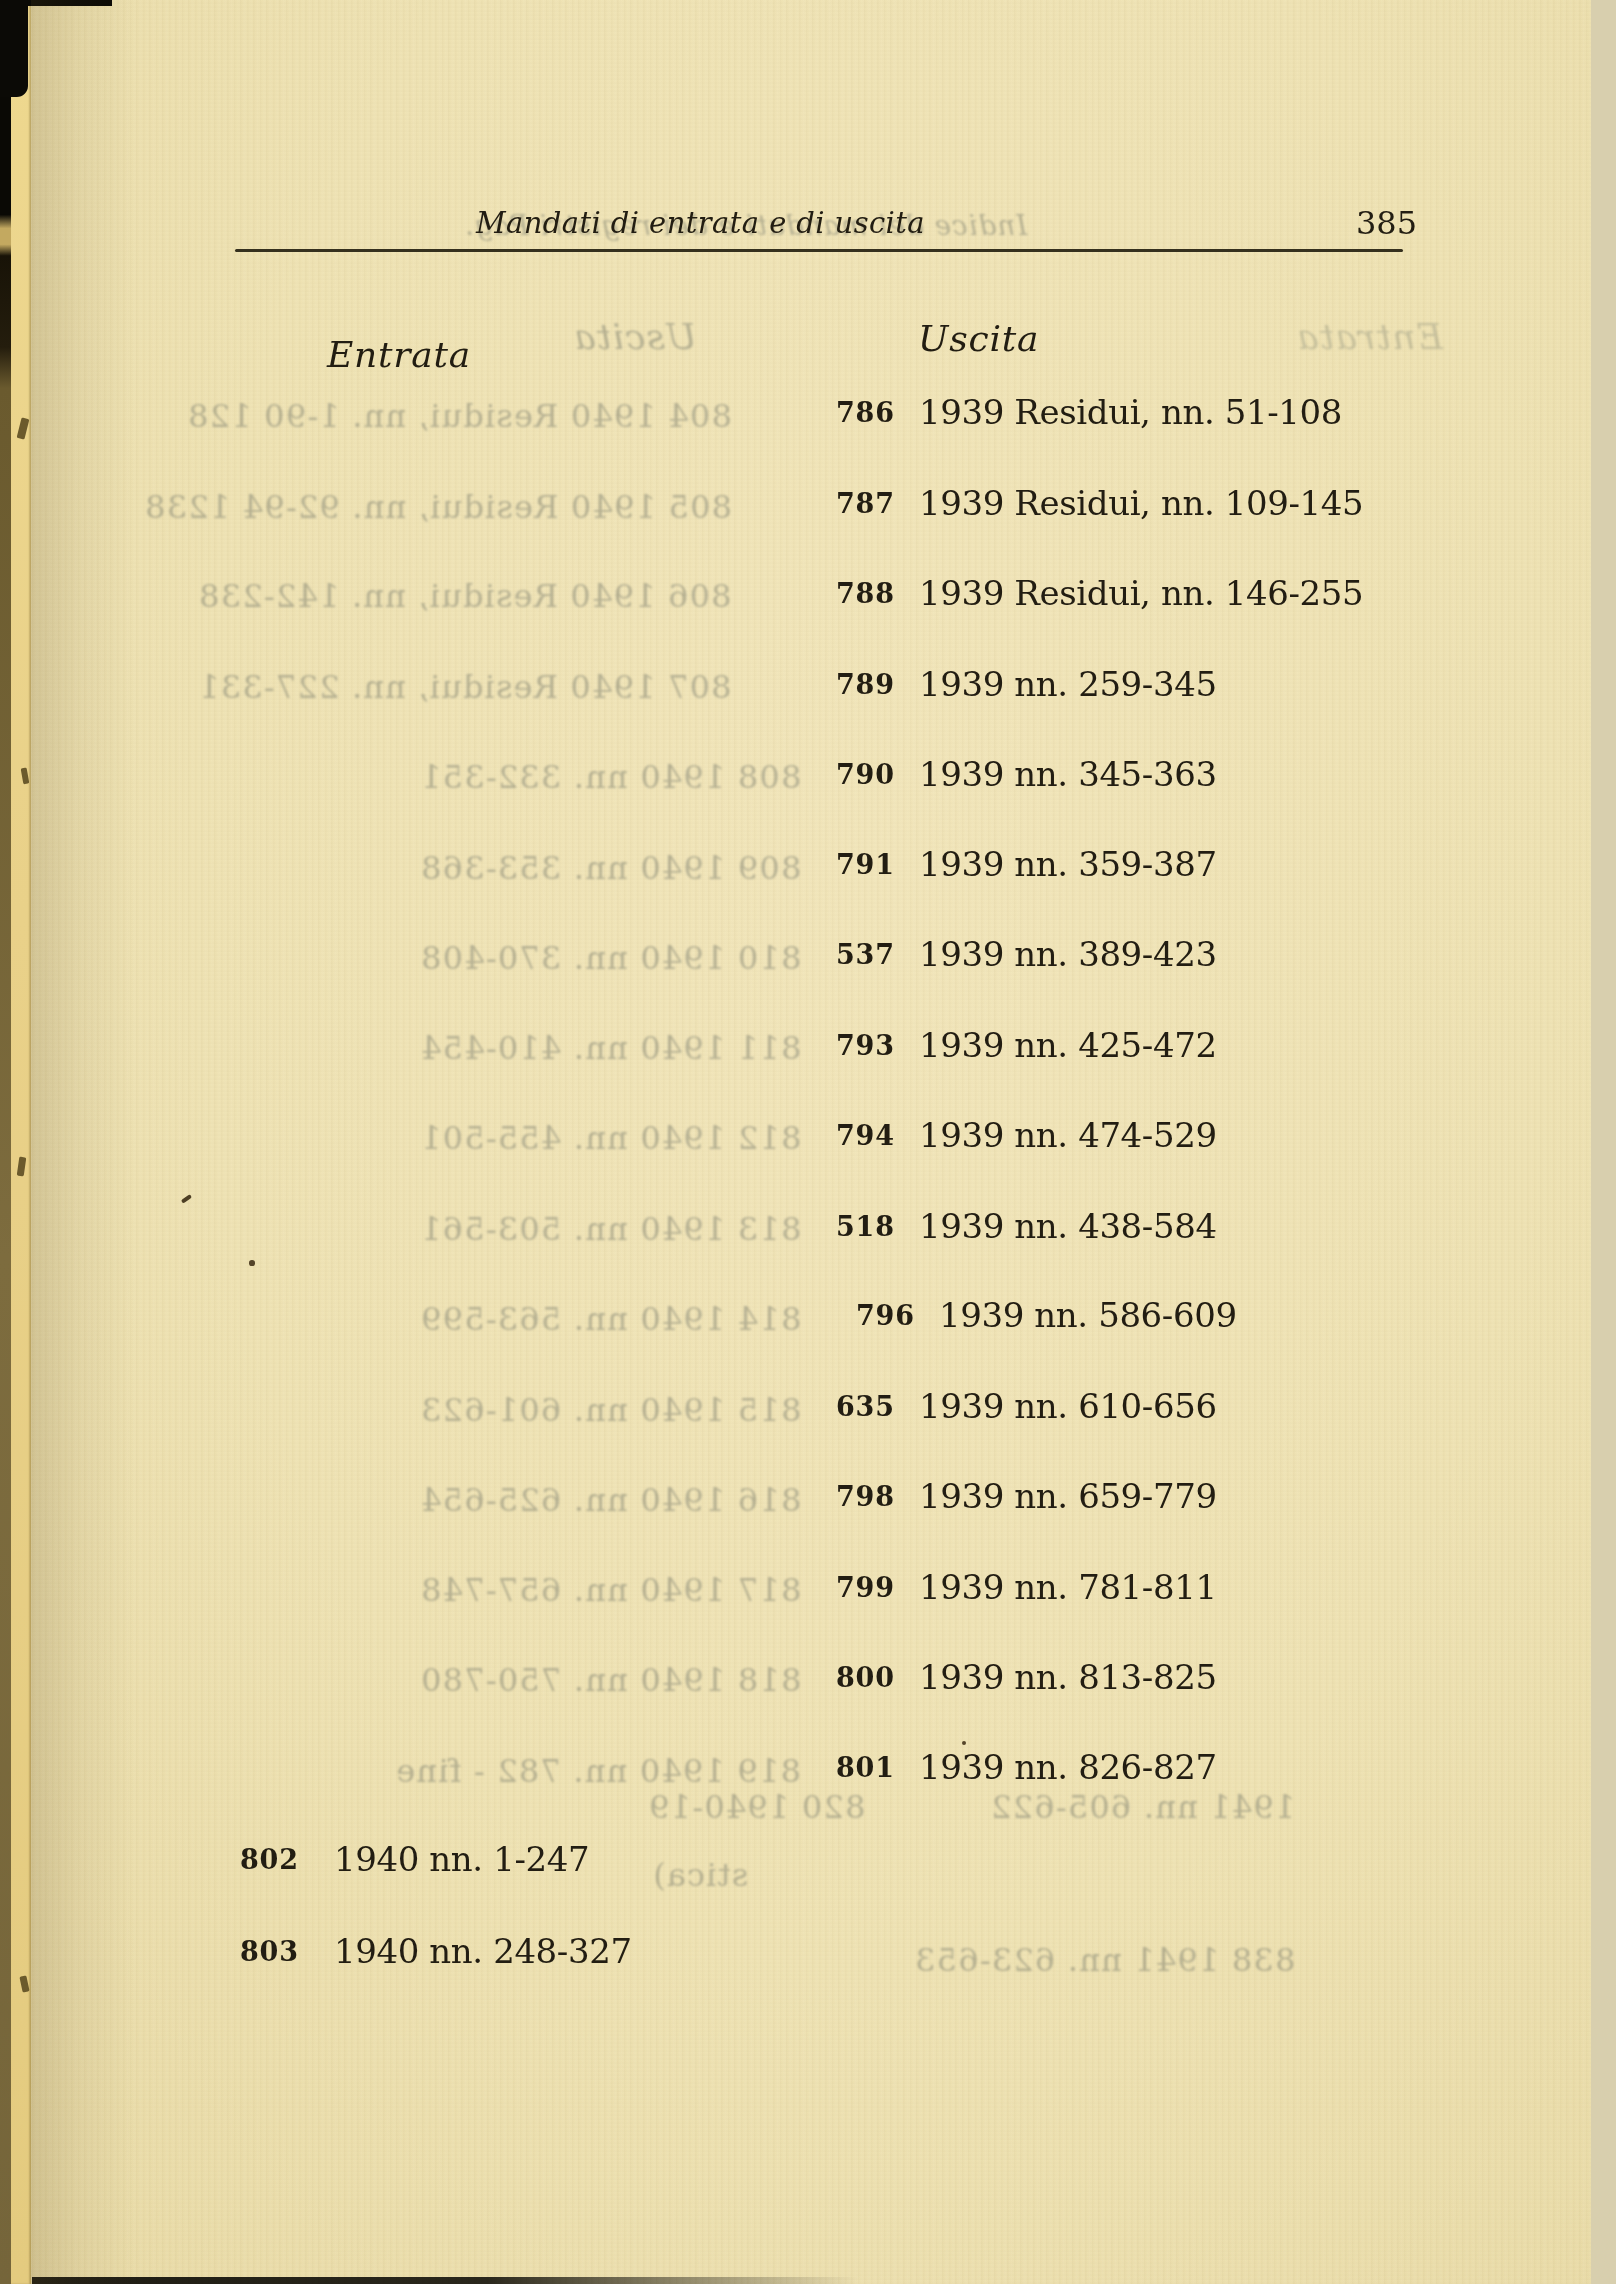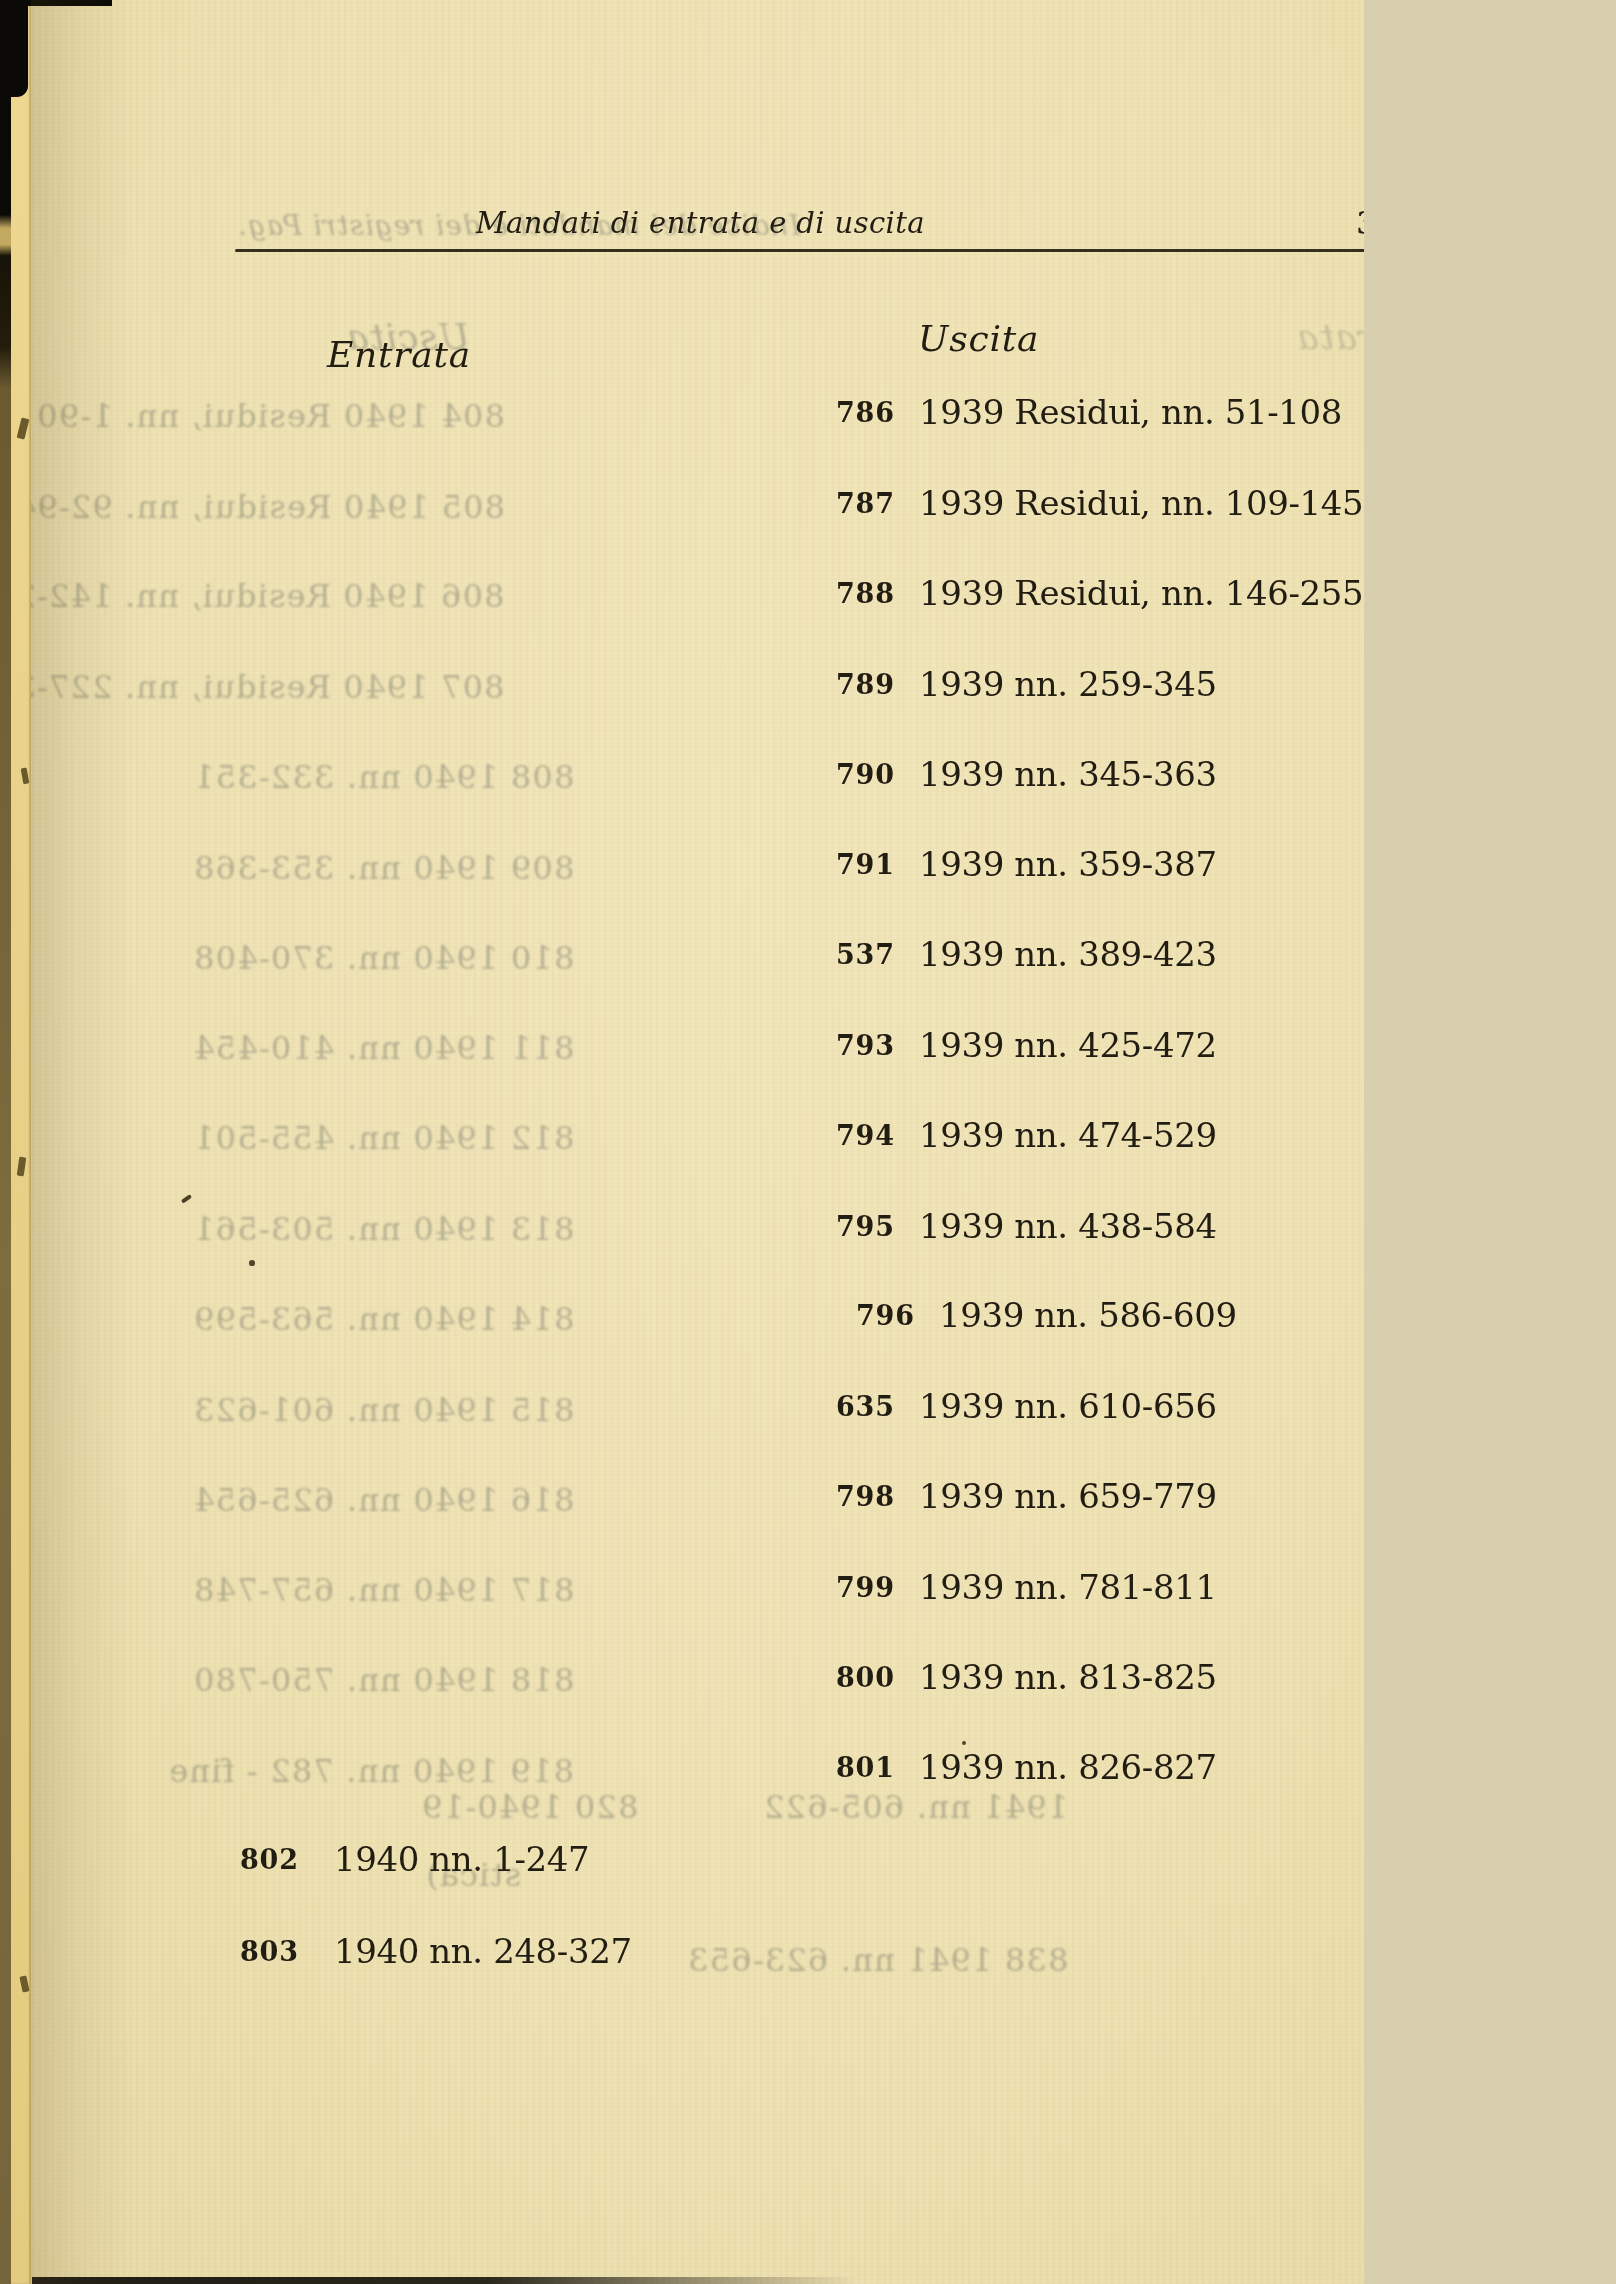"Mandati di entrata e di" .canvas { width: 1364px -> 1591px }
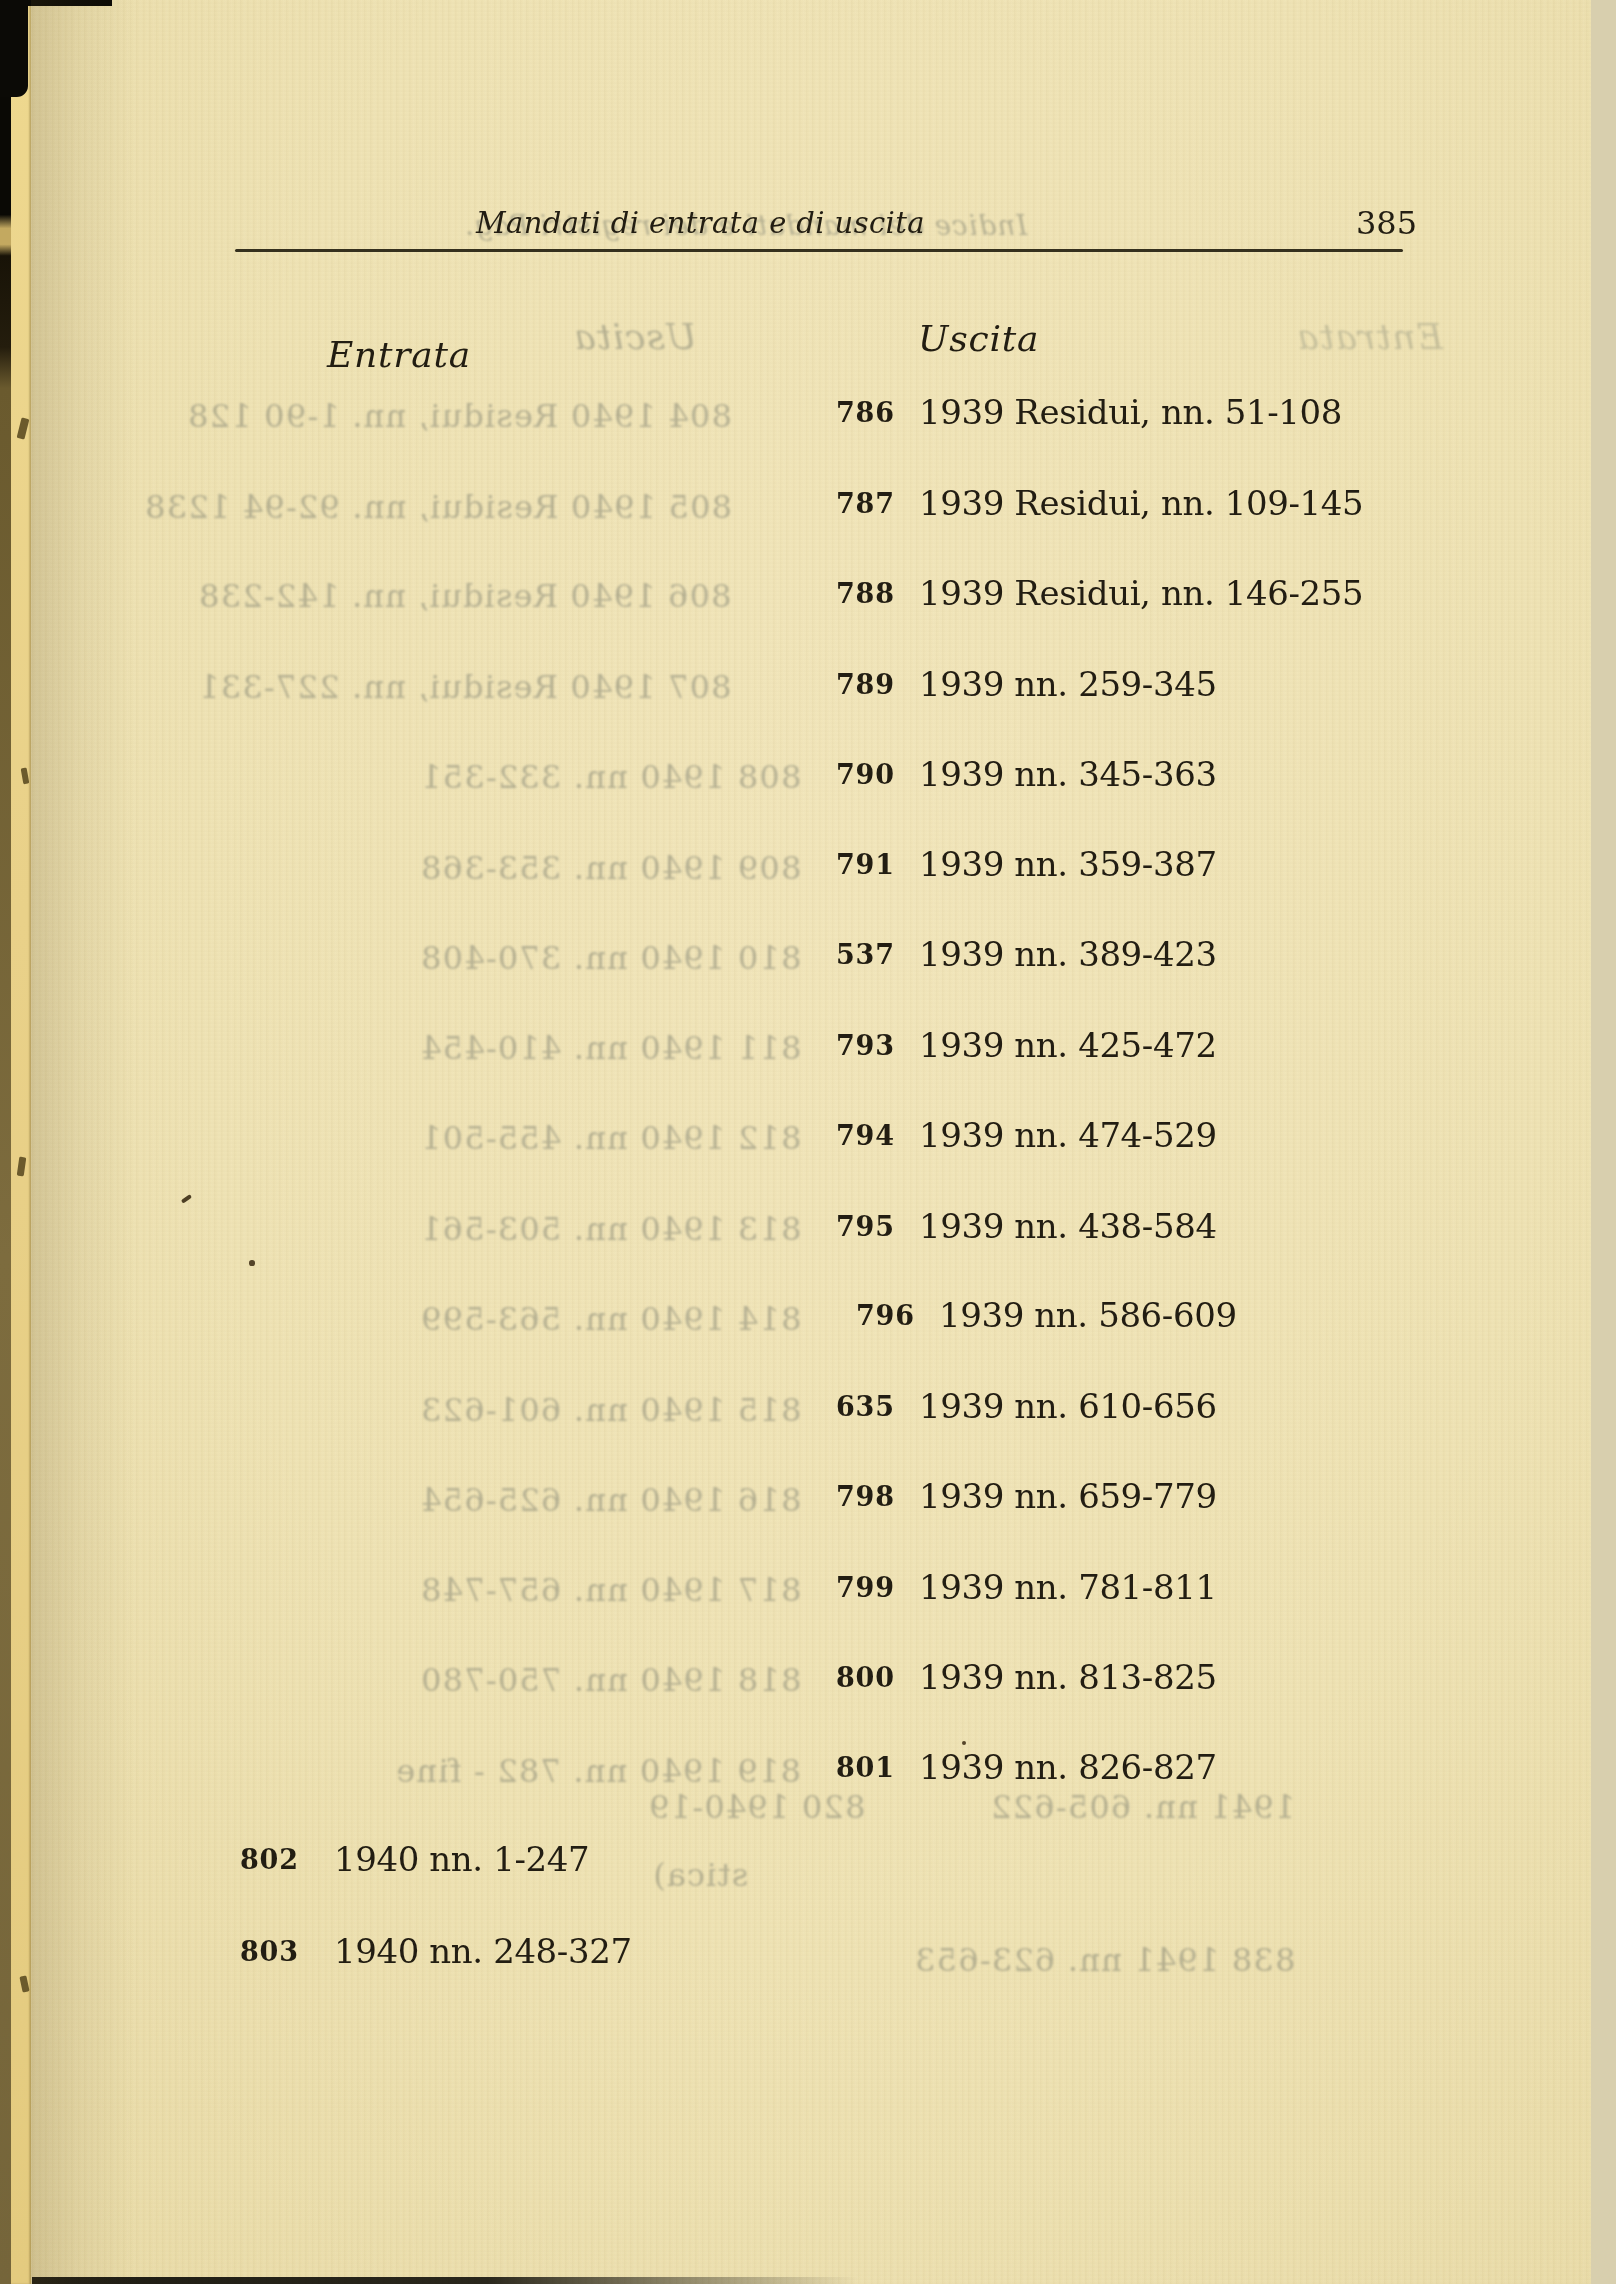"795" span.num { text: 795 -> 518 }
